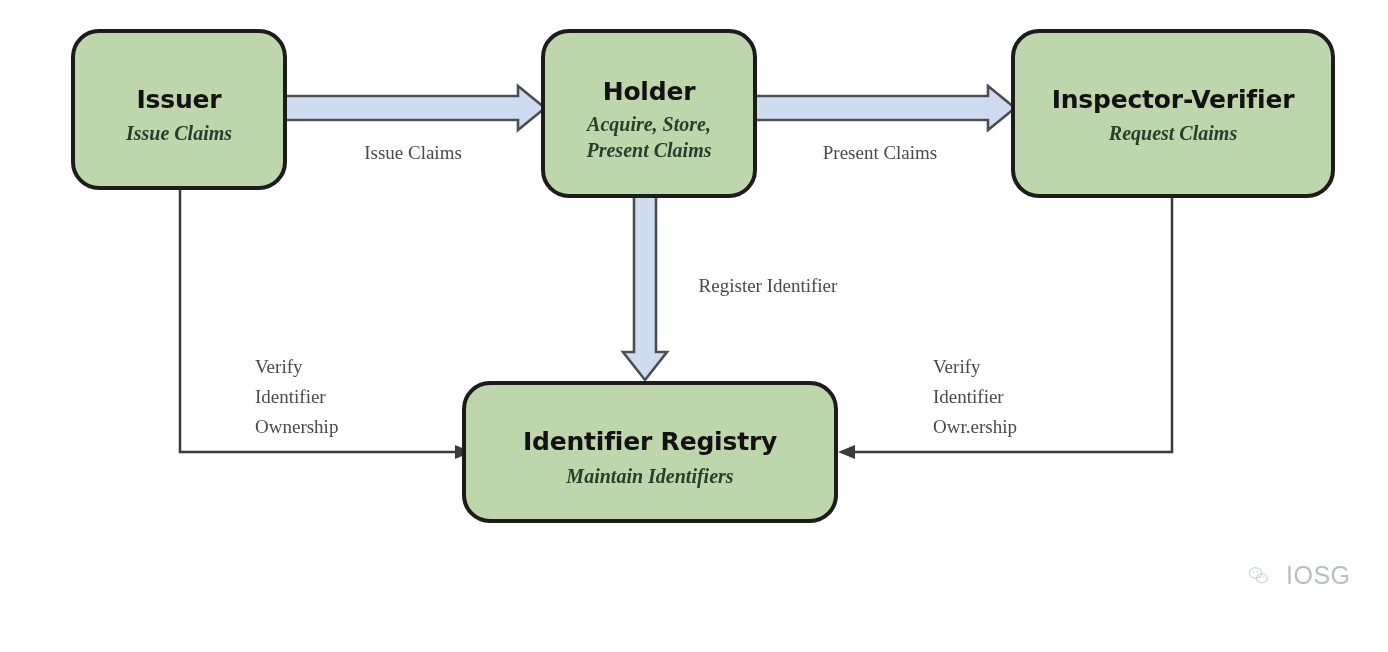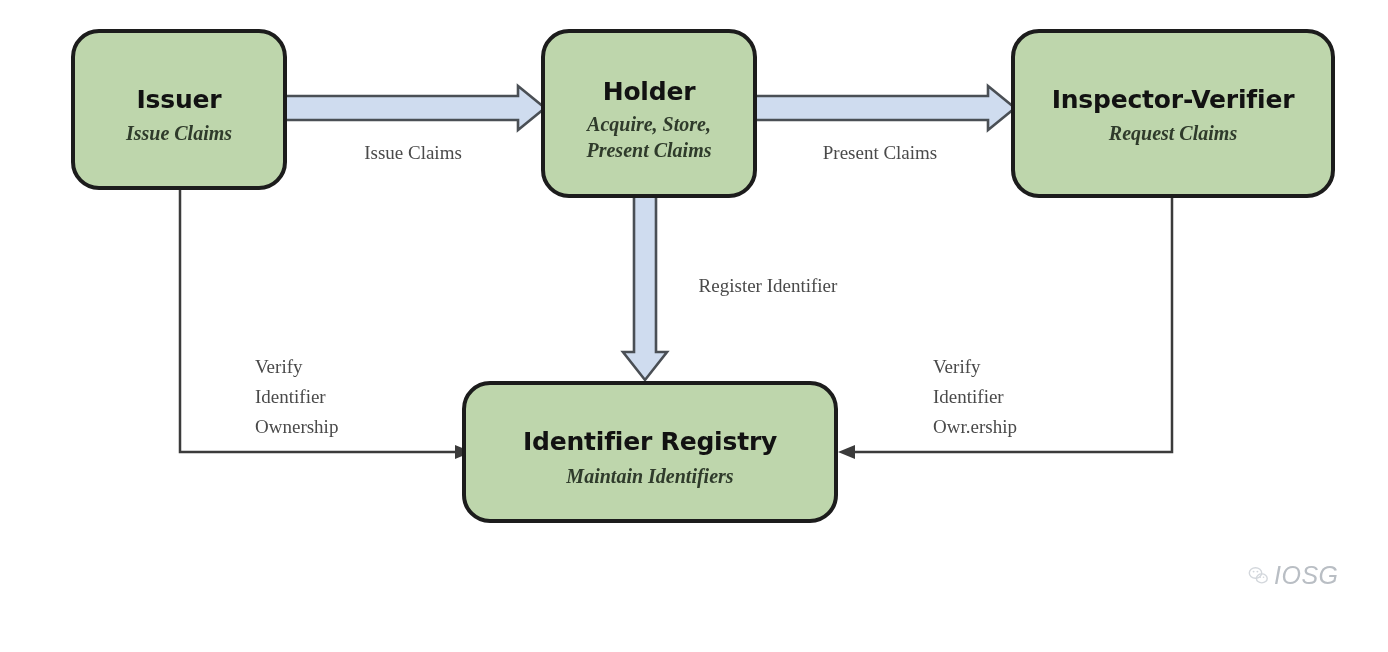"IOSG" .watermark { font-style: italic -> none; gap: 4px -> 16px }
